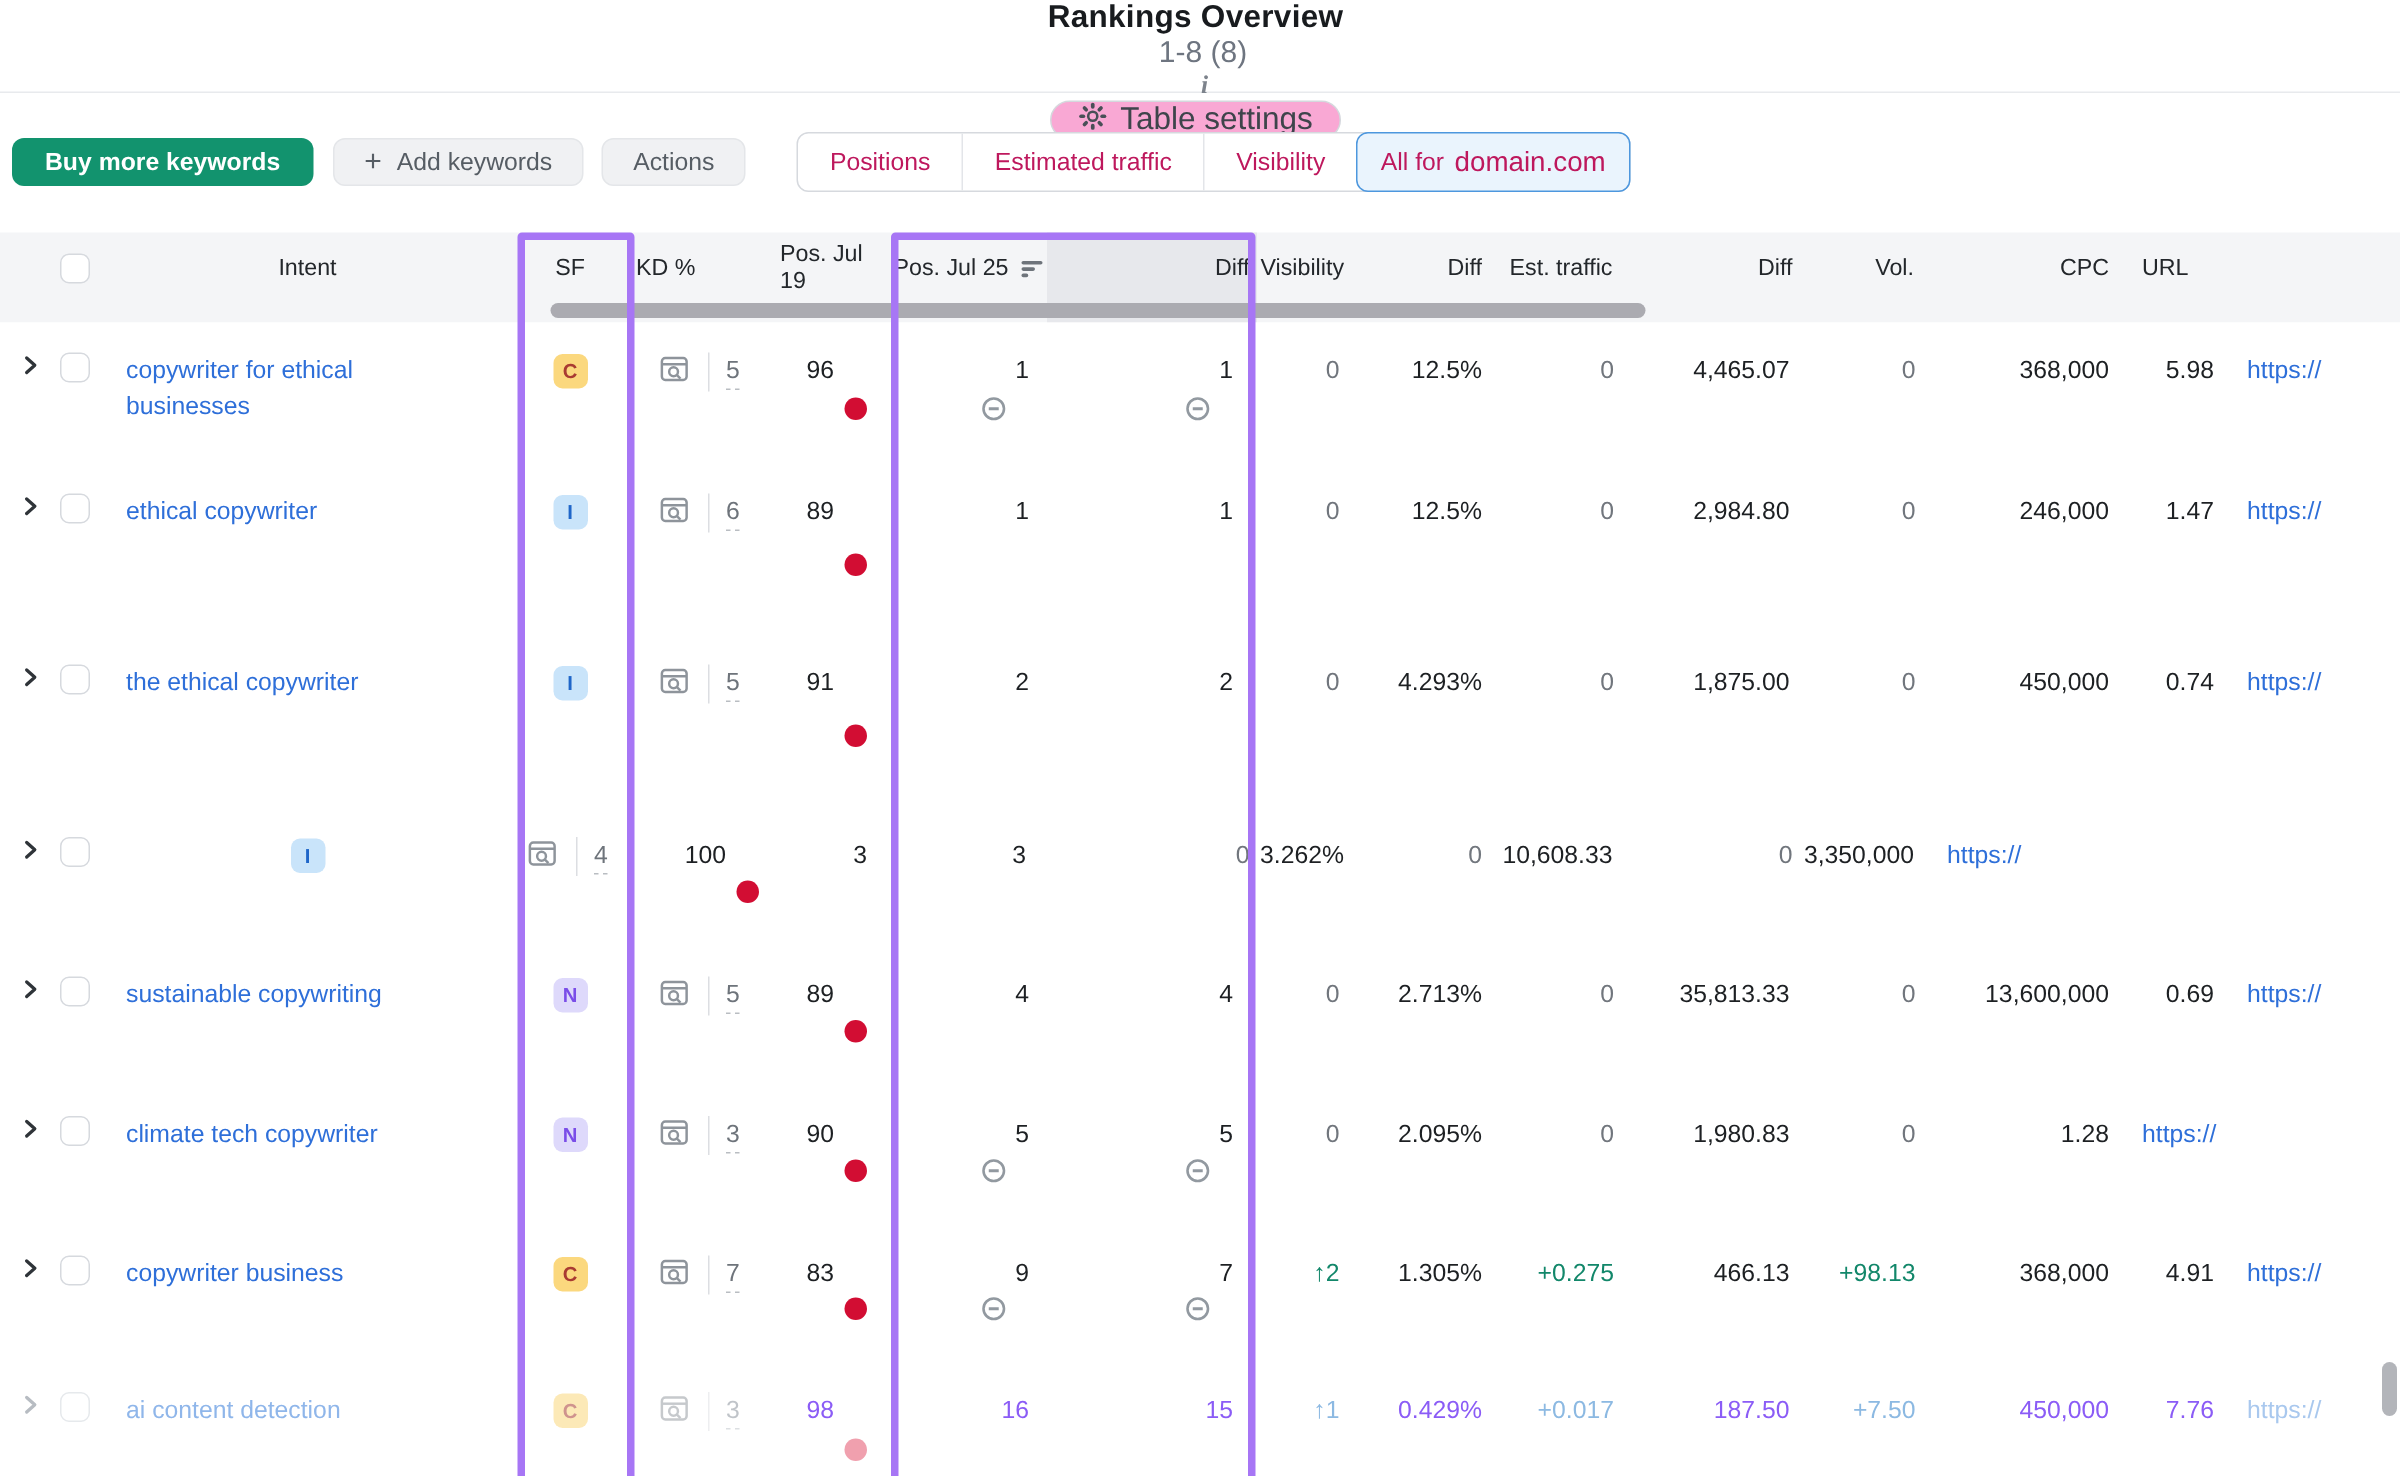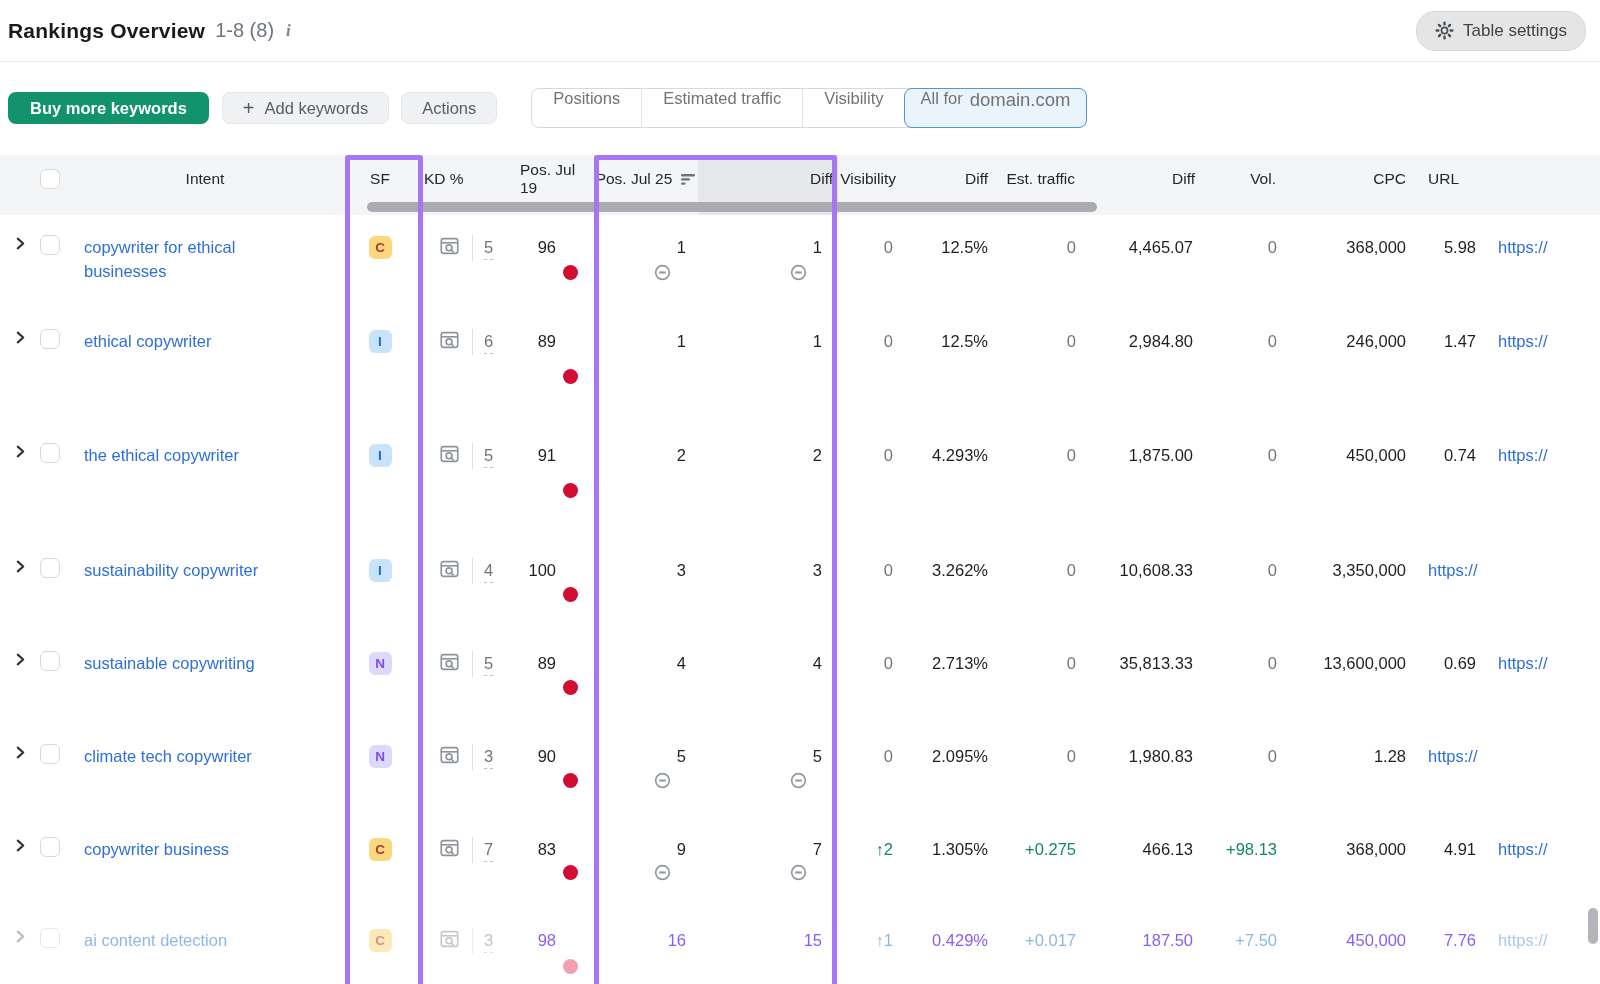"Rankings Overview" .topbar { flex-direction: none -> column }
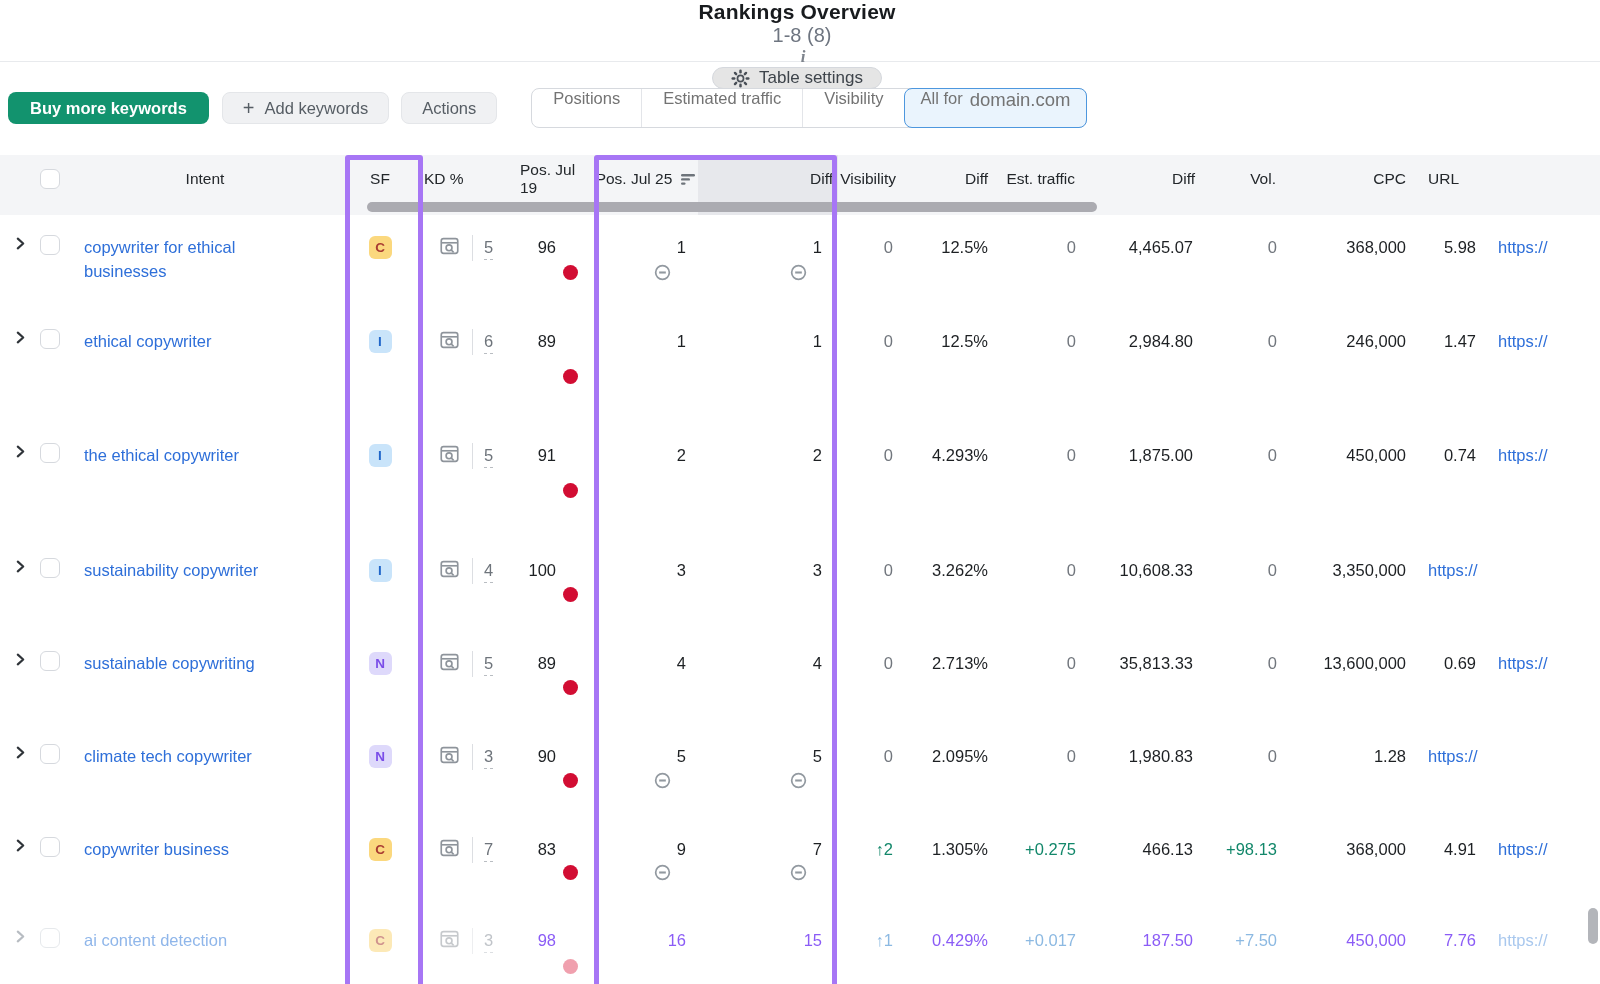"Table settings" .settings-btn { align-items: center -> flex-start; background: #e5e5e5 -> #f9a8d4; font-size: 17px -> 21px }
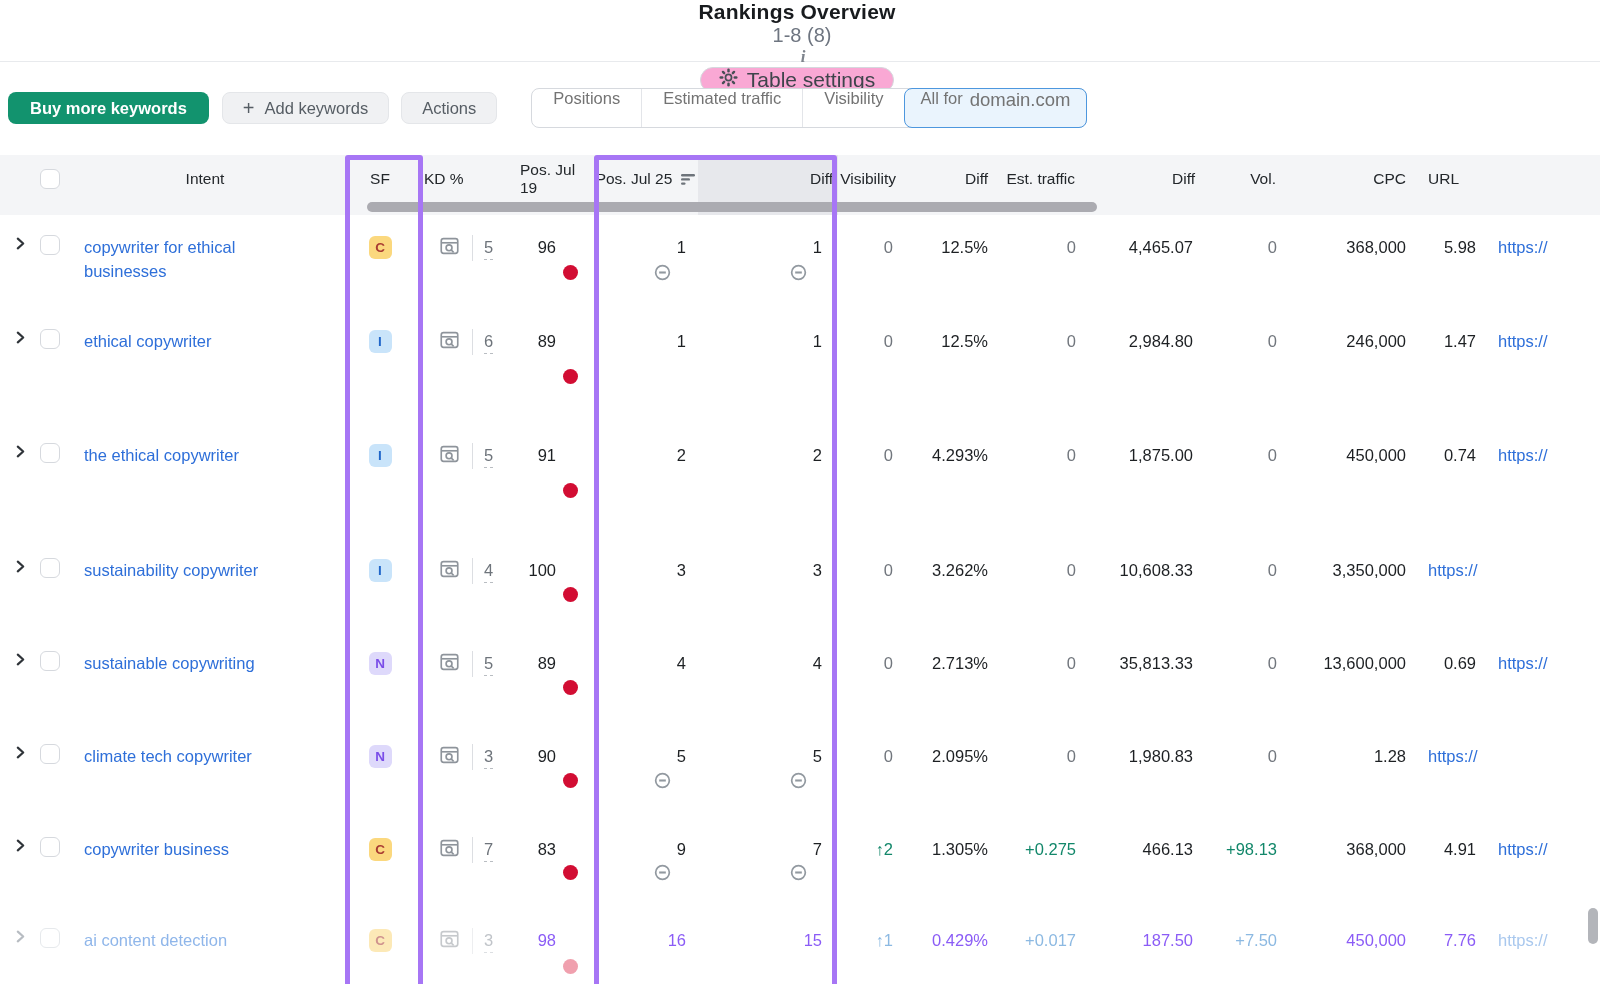"Positions" .tab { align-items: flex-start -> center; color: #737373 -> #be185d }
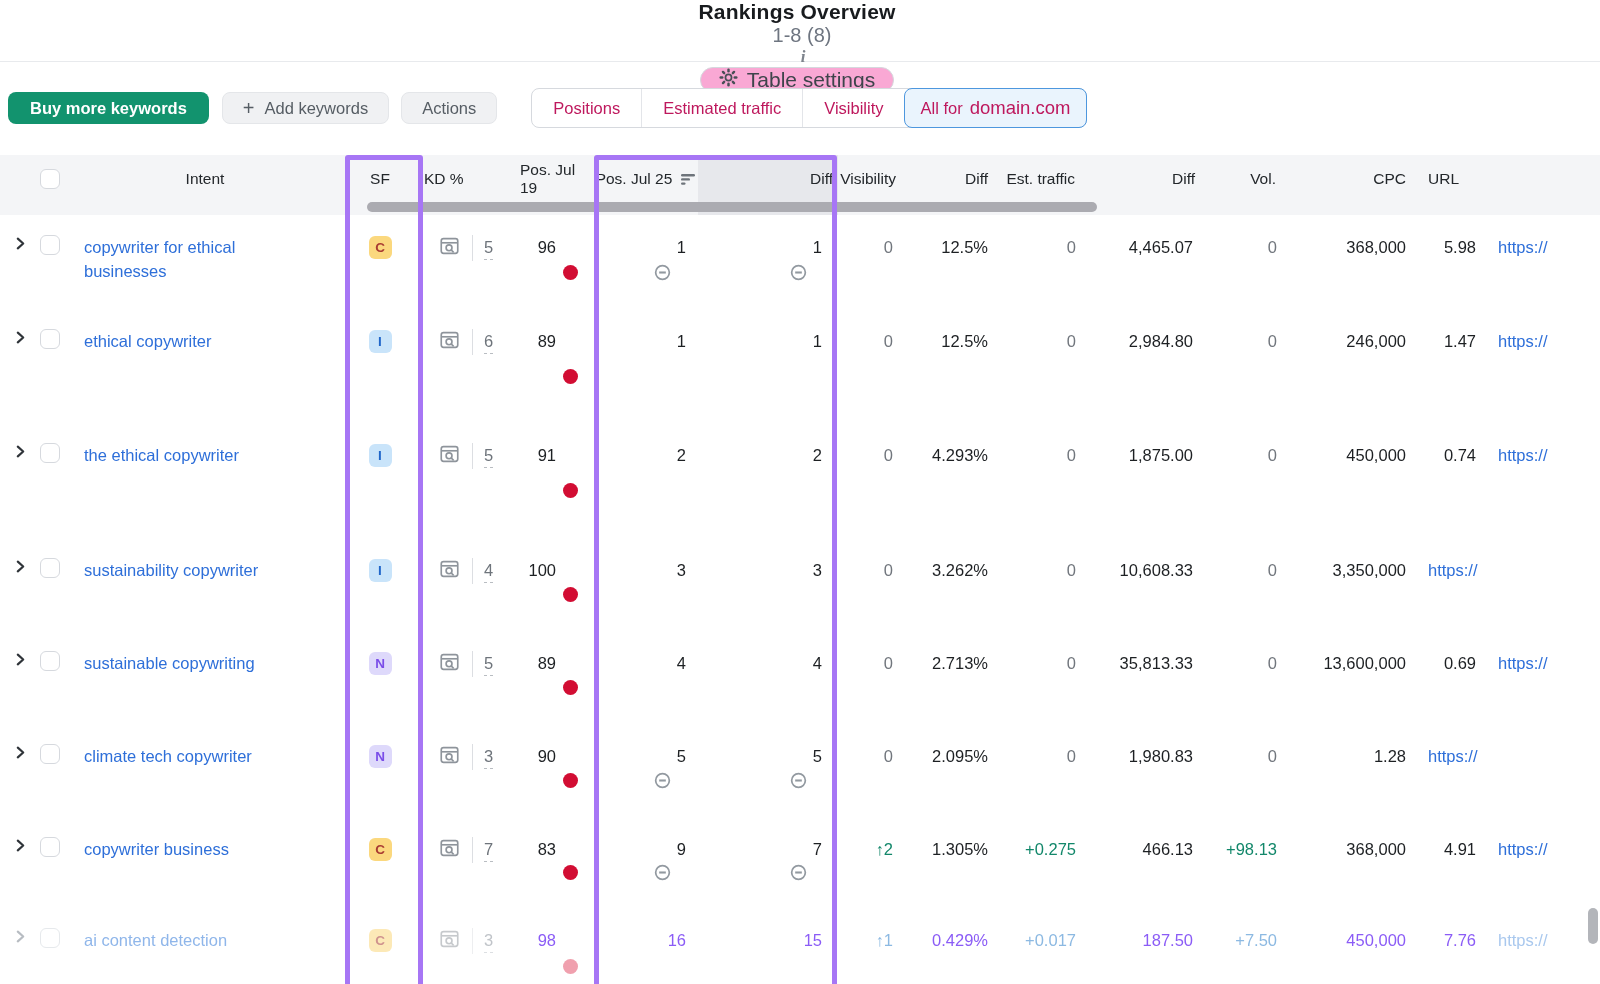"sustainability copywriter" div.cell { html: <div> <a>sustainability copywriter</a> </div> -> none }
